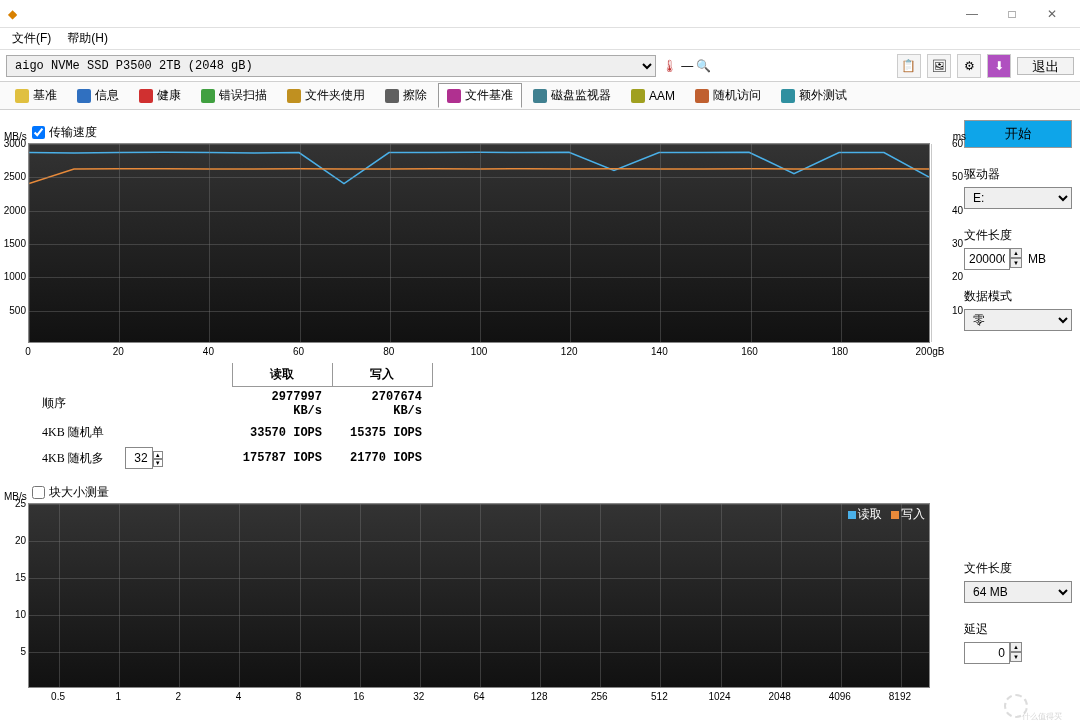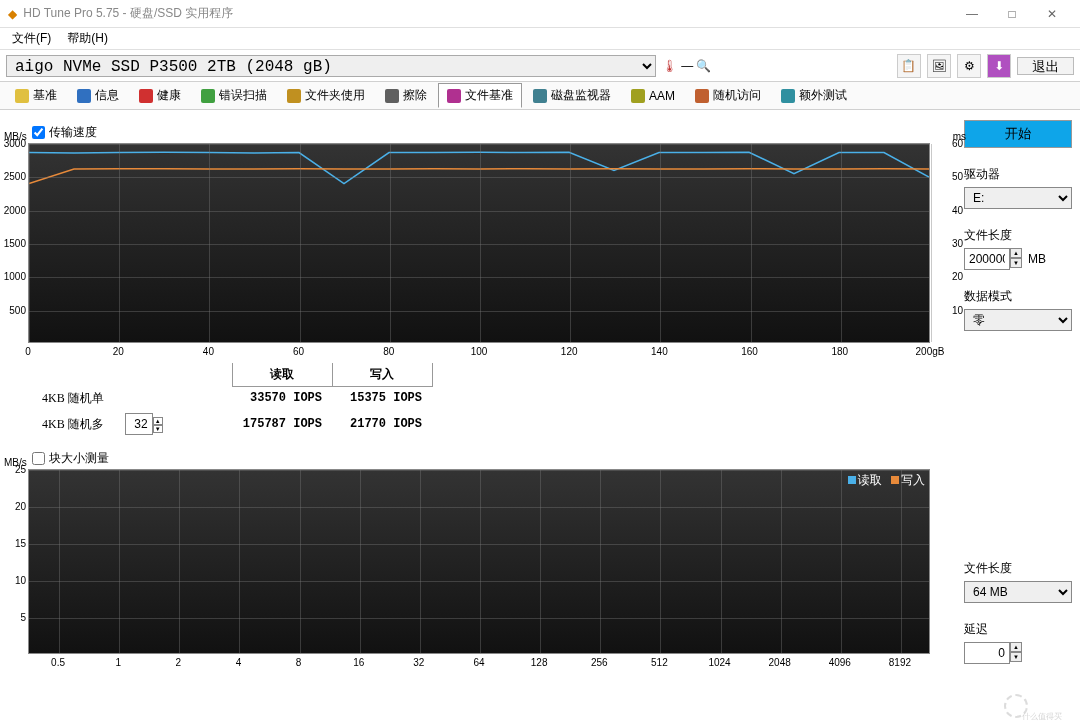"HD Tune Pro 5.75 -" span { html: <span>HD Tune Pro 5.75 - 硬盘/SSD 实用程序</span> -> none }
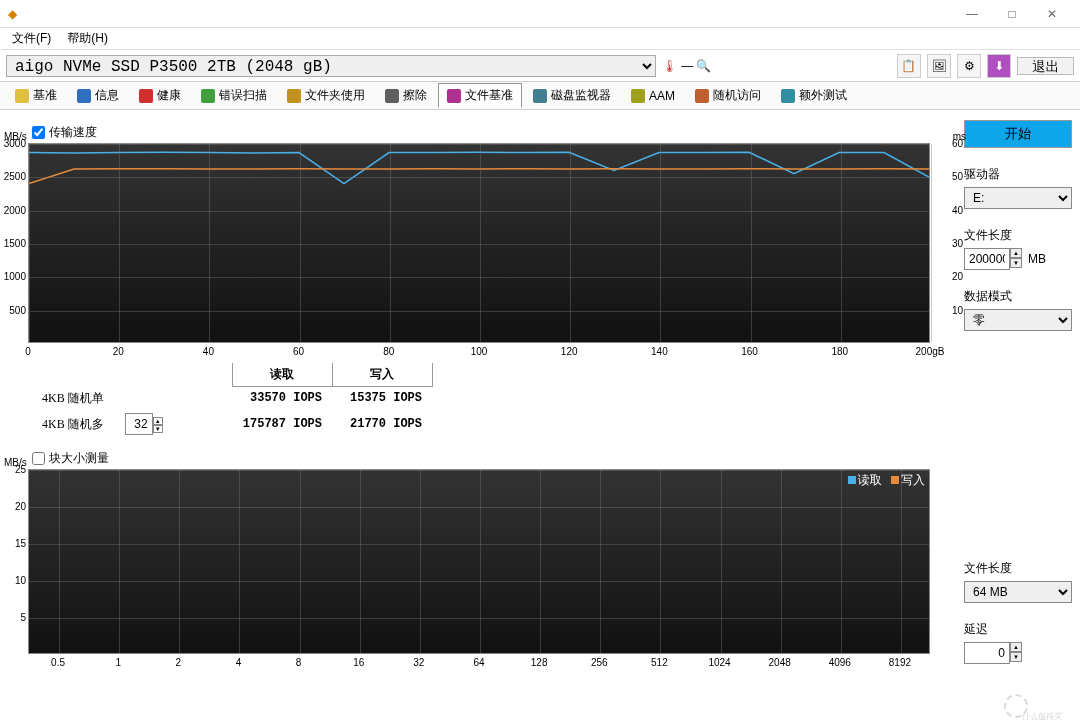"aigo NVMe SSD P3500 2TB" .drive-select { font-size: 16px -> 12px }
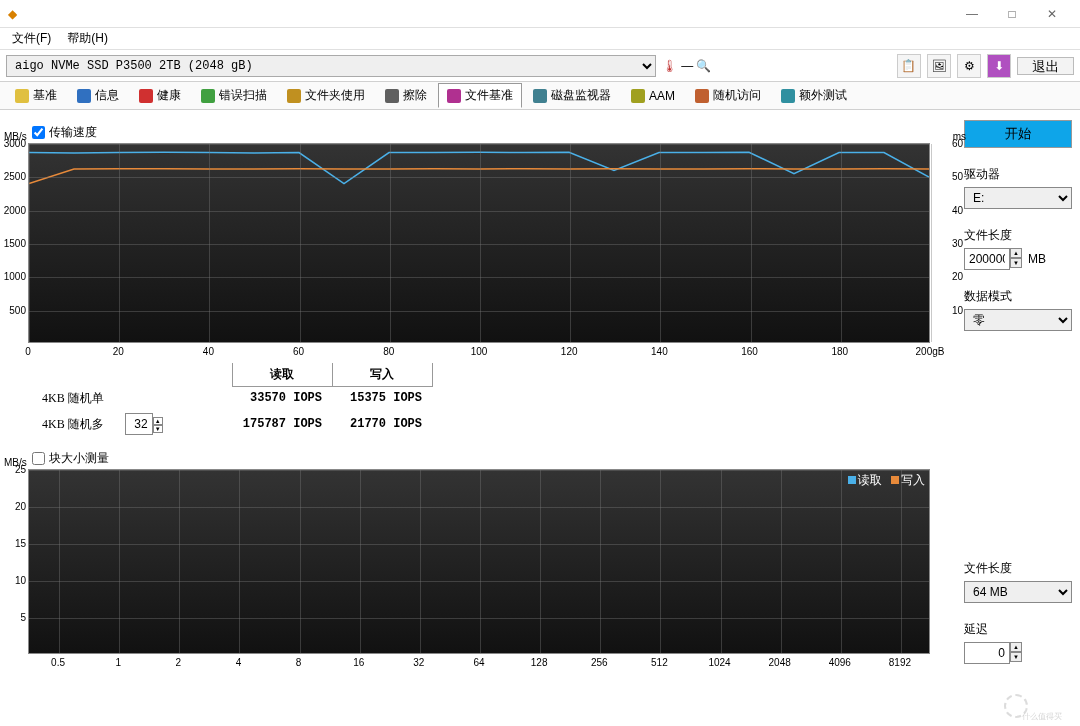"顺序" tr { html: none -> <tr> <td>顺序</td> <td>2977997 KB/s</td> <td>2707674 KB/s</td> </tr> }
